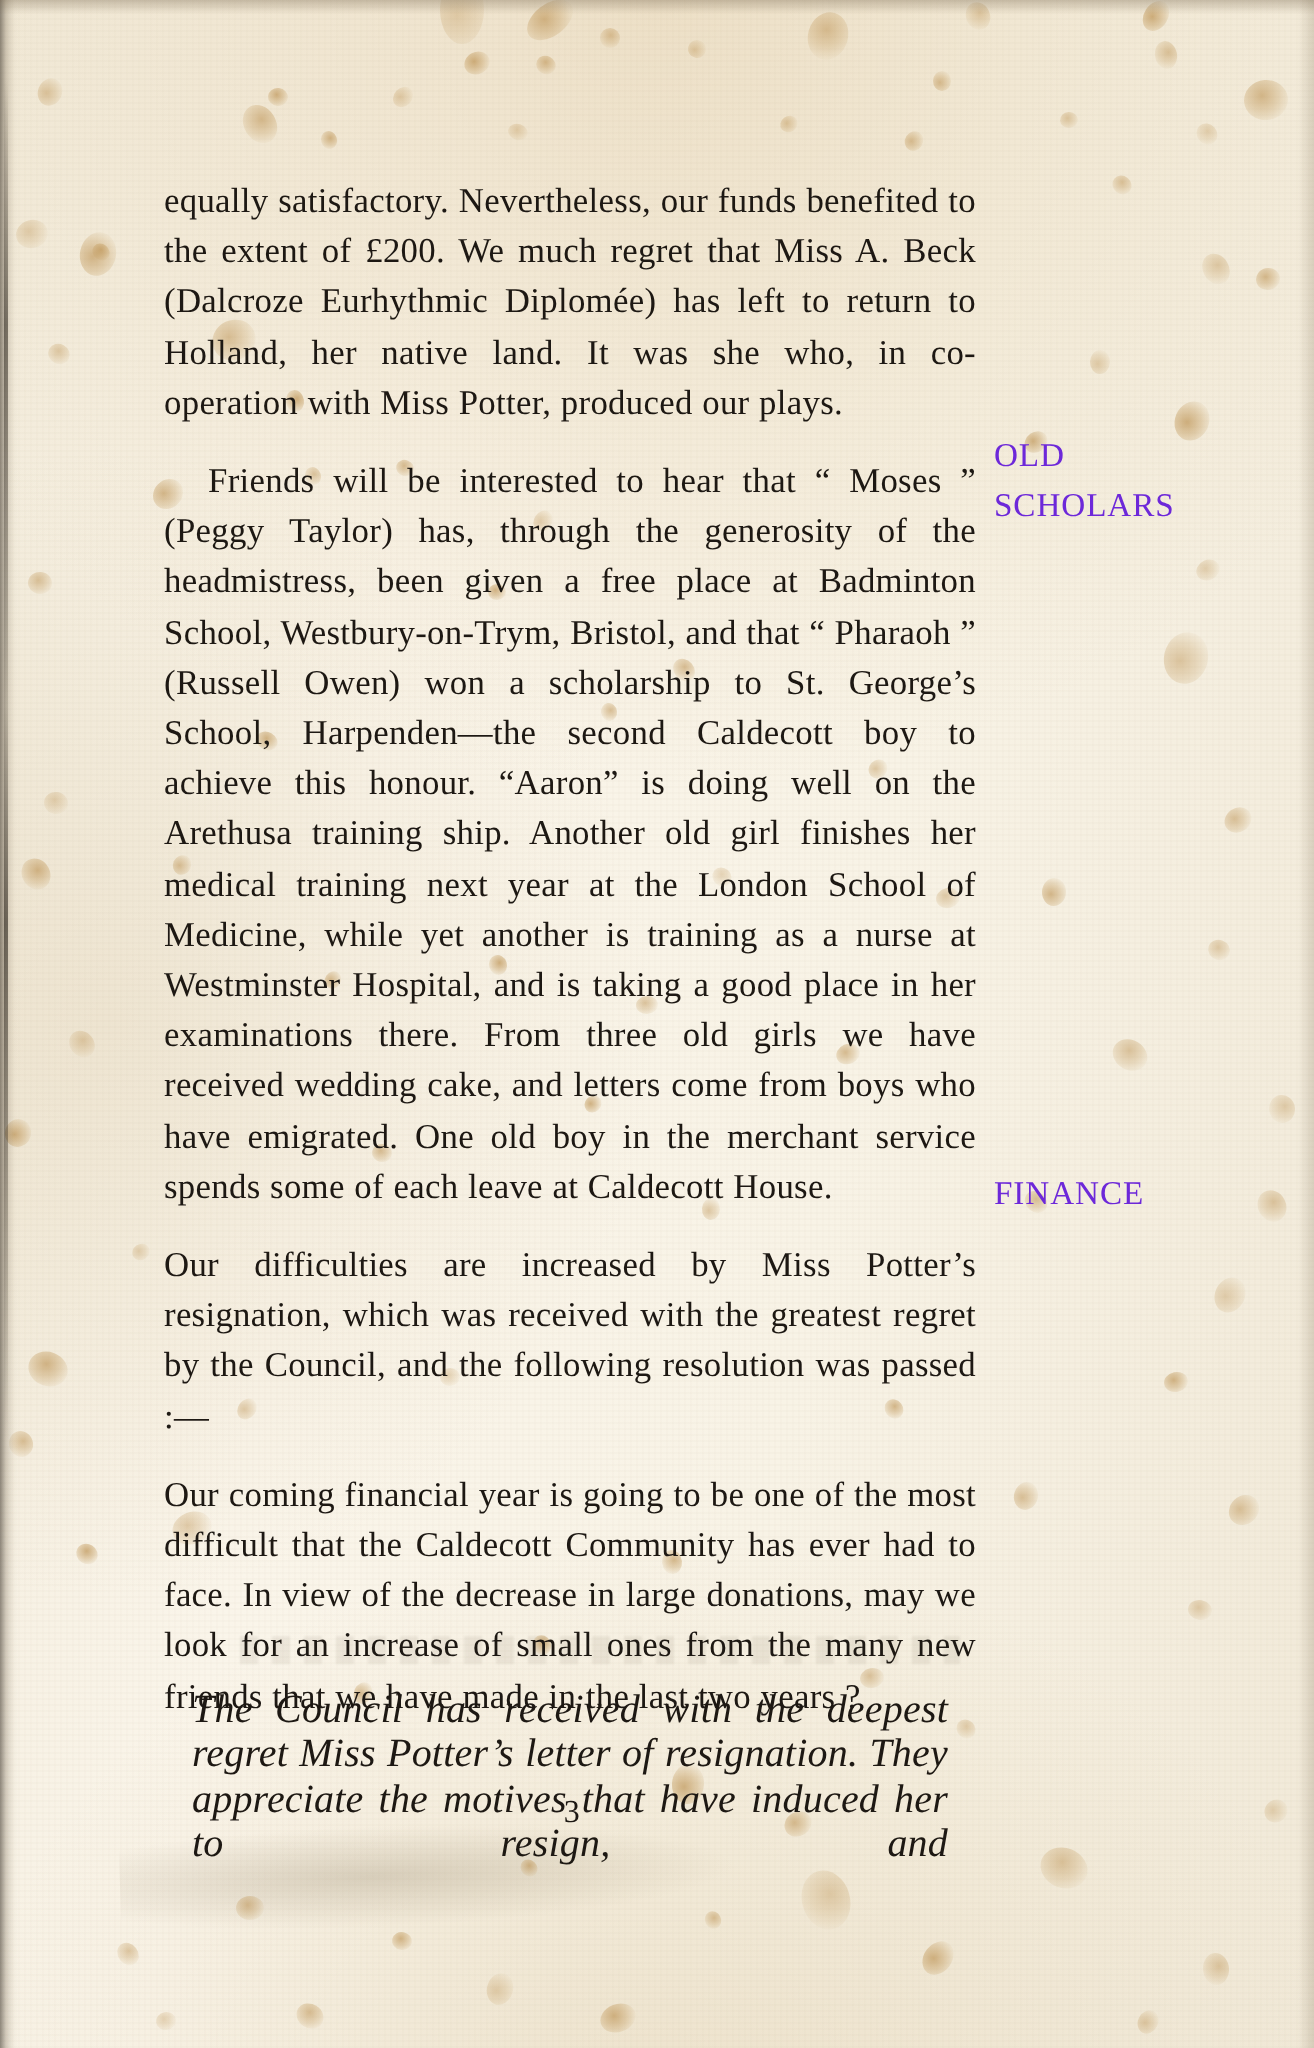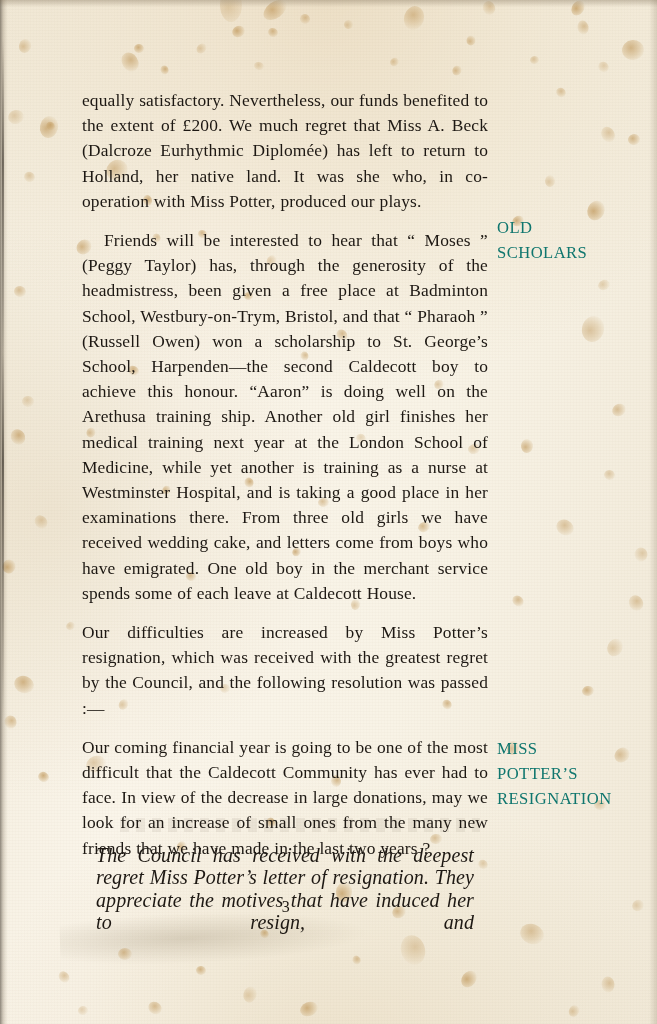"OLD" .margin-note { color: #0f766e -> #6d28d9 }
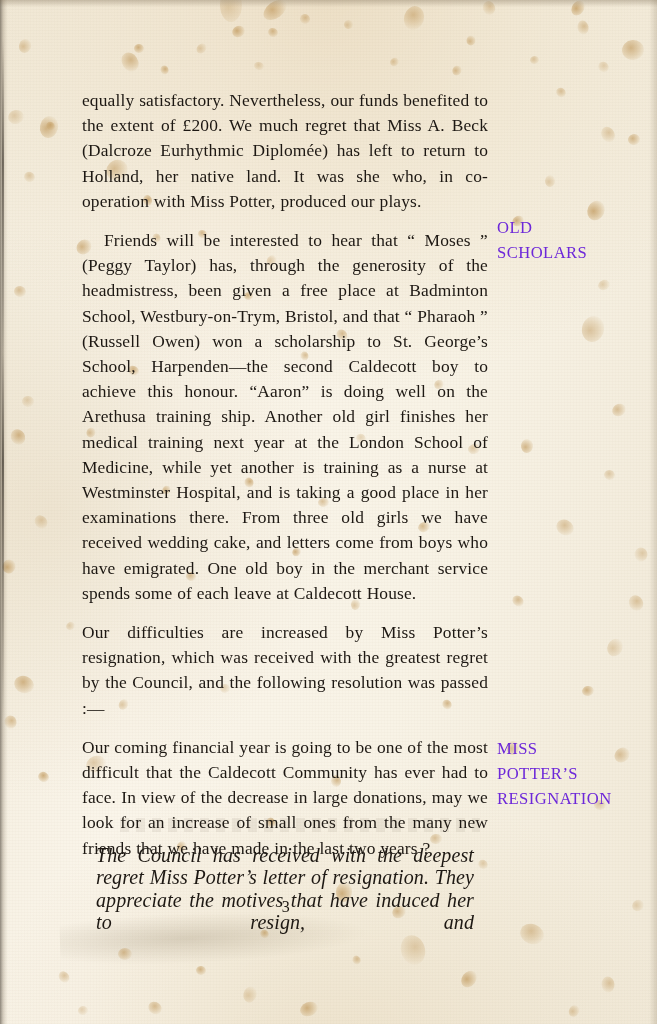"FINANCE" div.margin-note { html: none -> <div>FINANCE</div> }
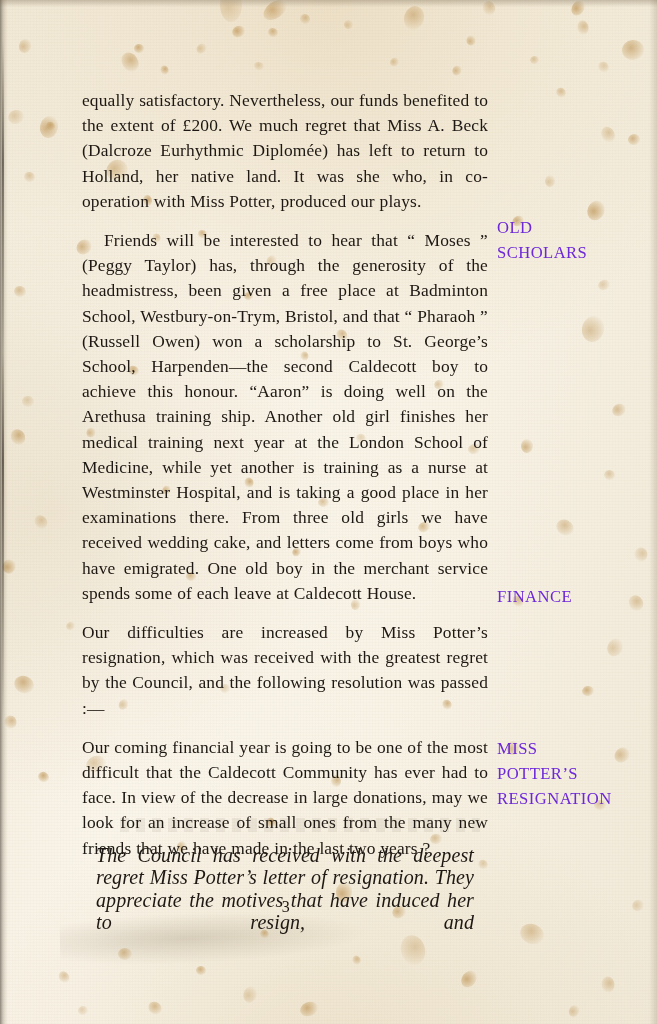"MISS" div.margin-note { html: <div>MISS POTTER’S RESIGNATION</div> -> none }
